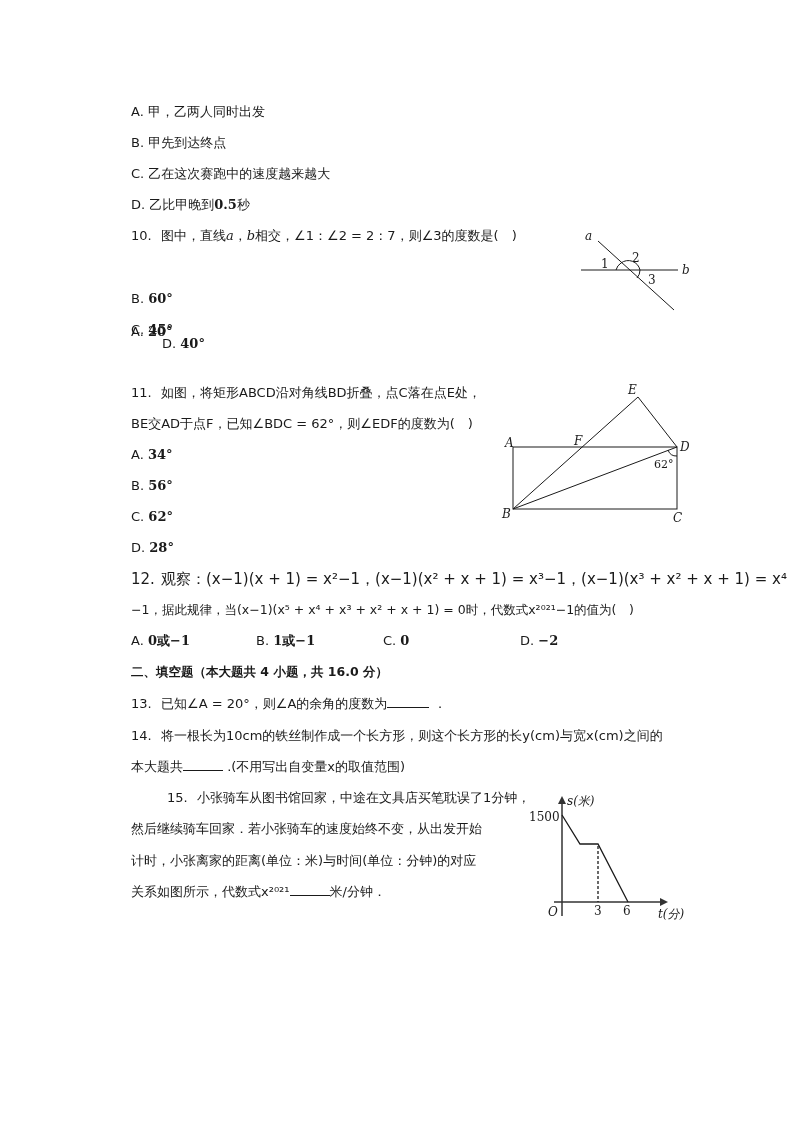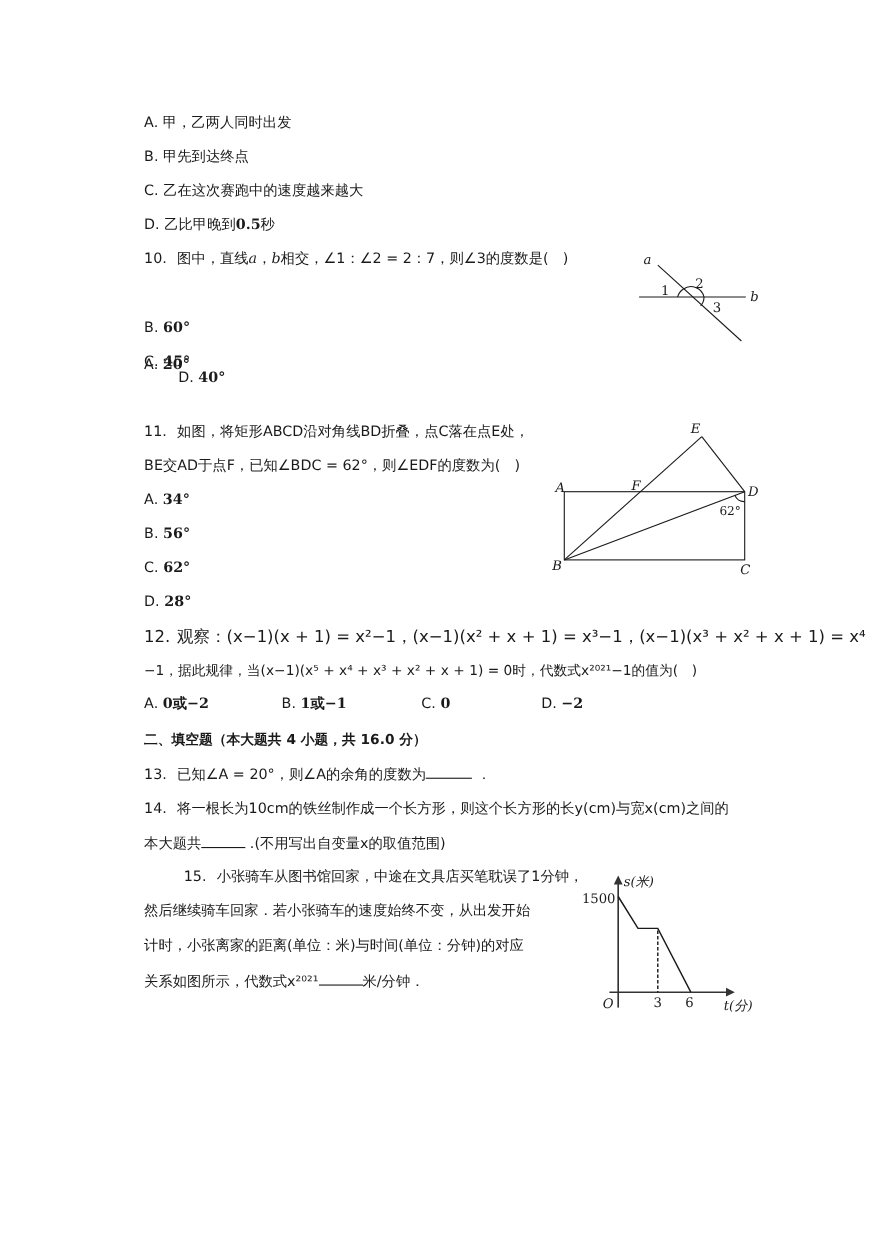"0或−2" span.b { text: 2 -> 1 }
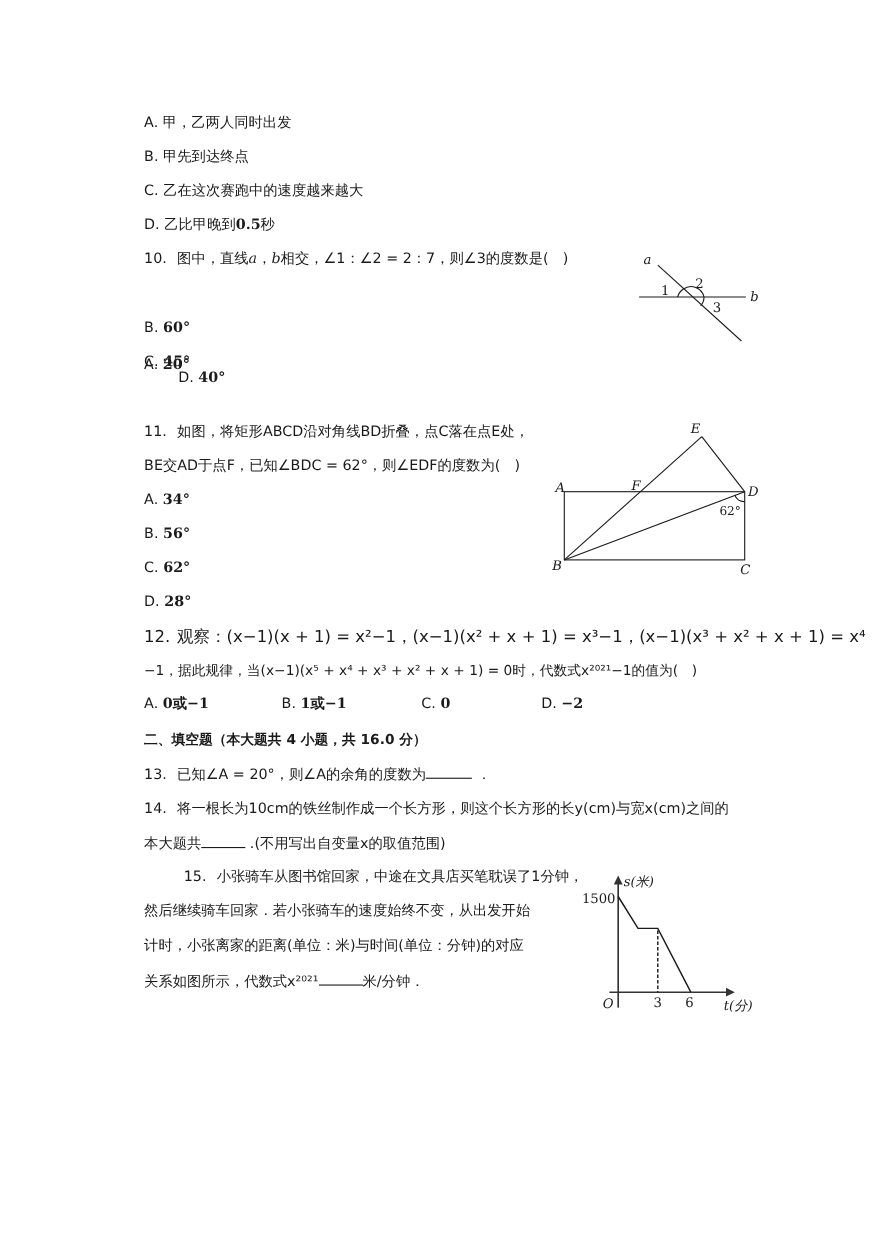"D. −2" div.opt { left: 492px -> 520px }
